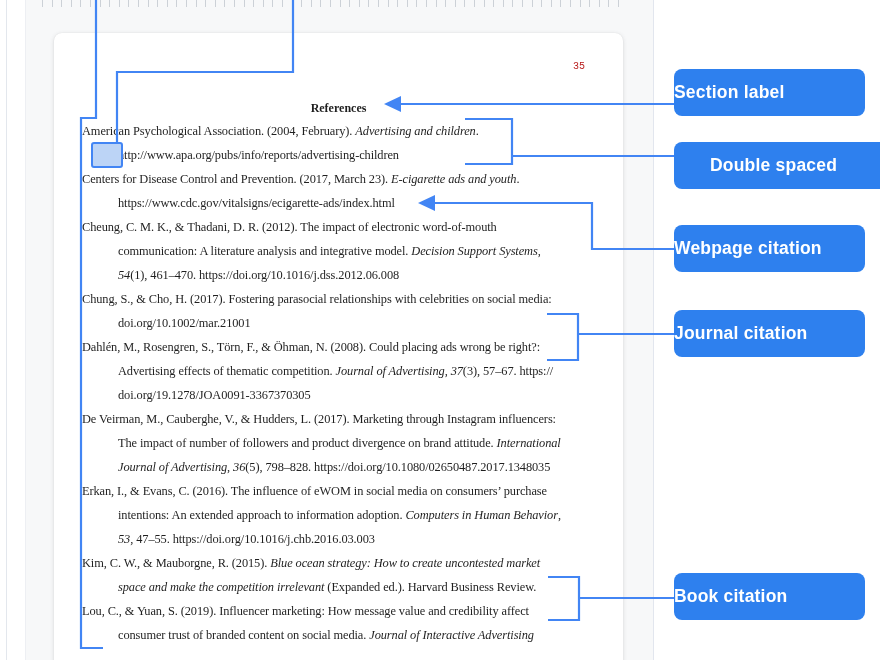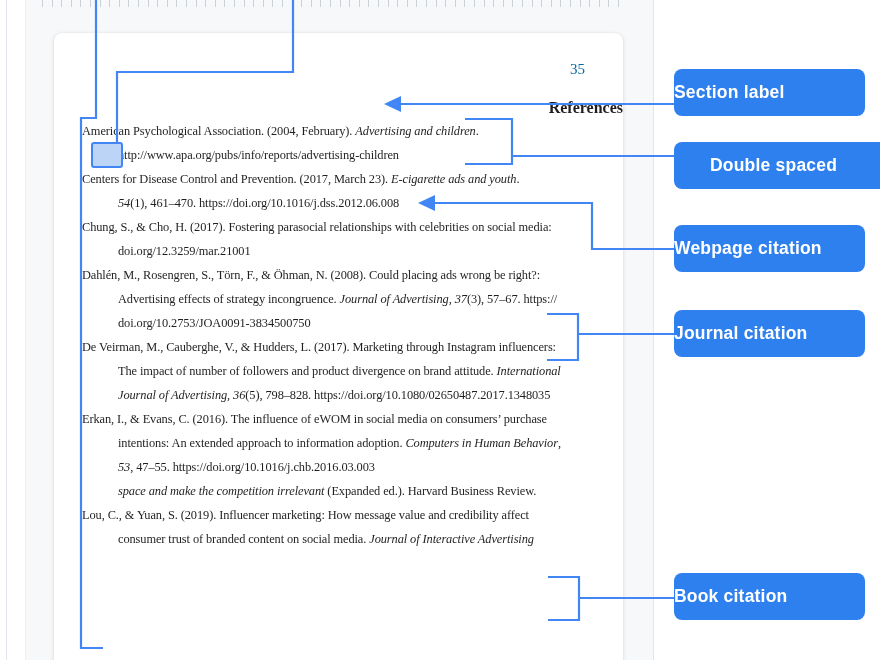"35" .page-number { color: #0369a1 -> #b91c1c; font-family: Liberation Serif, serif -> Liberation Mono, monospace; font-size: 15px -> 10px }
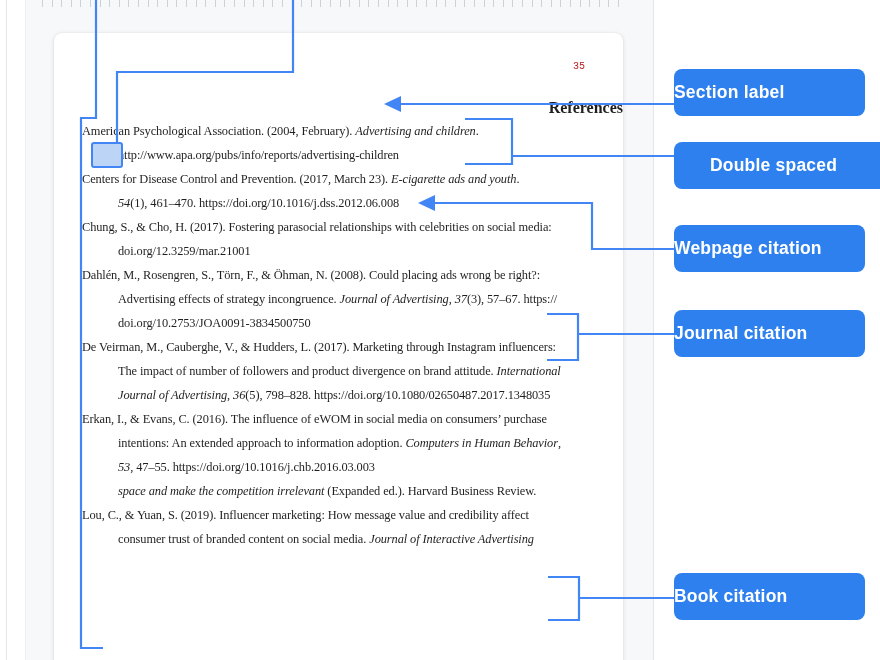"References" .doc-title { font-size: 16px -> 12px; text-align: right -> center }
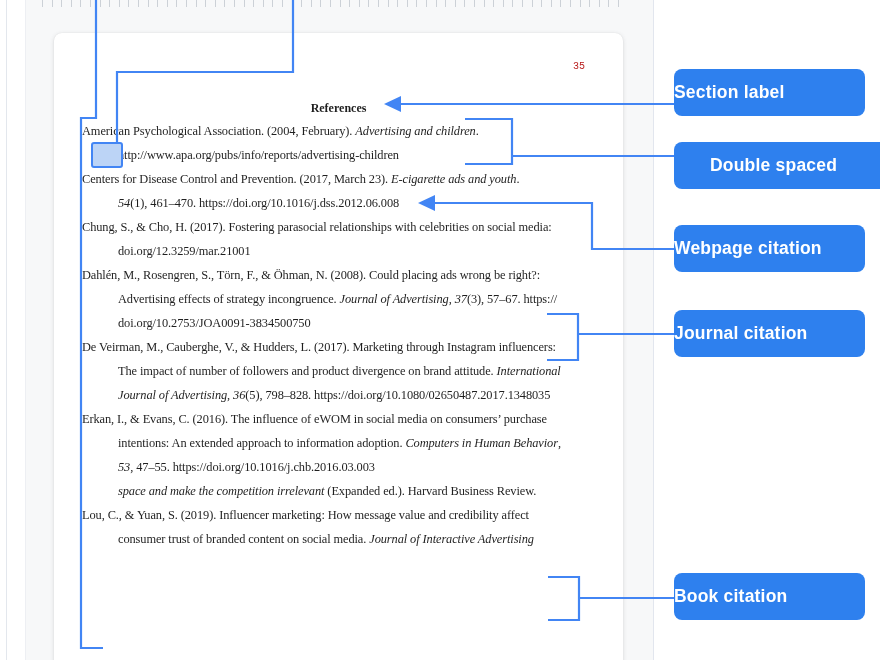"https://www.cdc.gov/vitalsigns/ecigarett" div.doc-line { html: none -> <div><span>https://www.cdc.gov/vitalsigns/ecigarette-ads/index.html</span></div> }
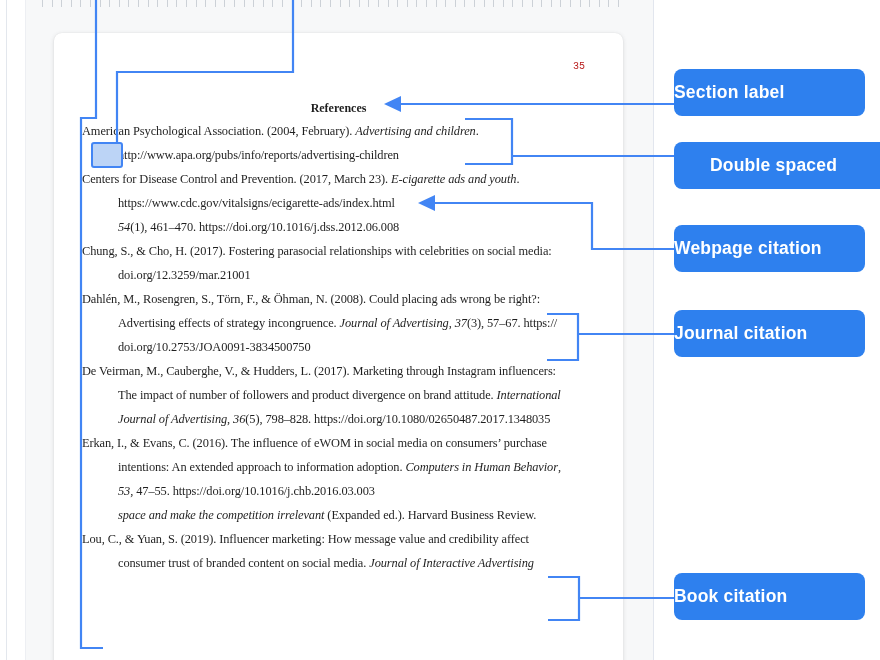"Cheung, C. M. K., &" div.doc-line { html: none -> <div><span>Cheung, C. M. K., &amp; Thadani, D. R. (2012). The impact of electronic word-of-mouth</span></div> }
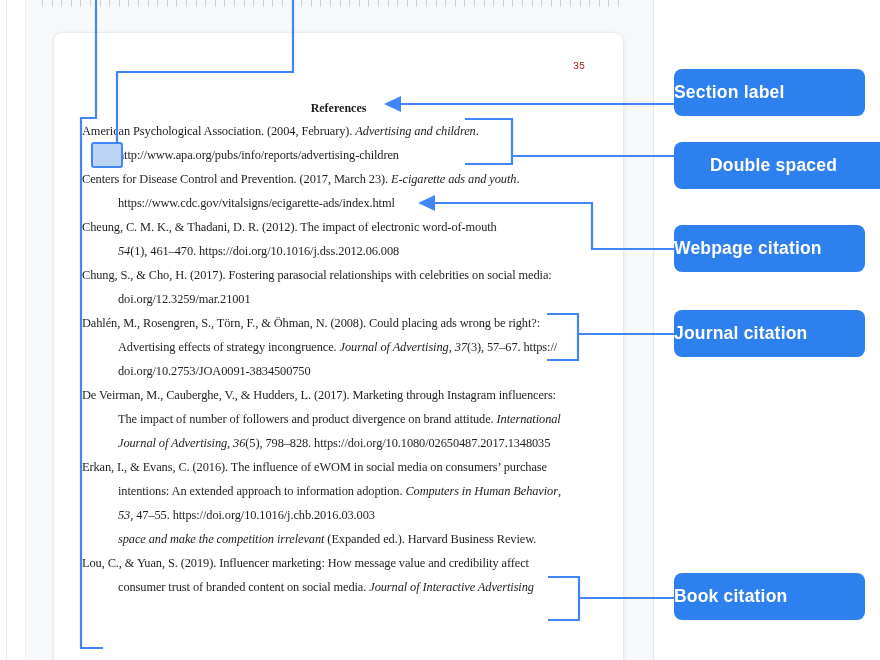"communication: A literature analysis and" div.doc-line { html: none -> <div><span>communication: A literature analysis and integrative model. </span><span>Decision Support Systems</span><span>,</span></div> }
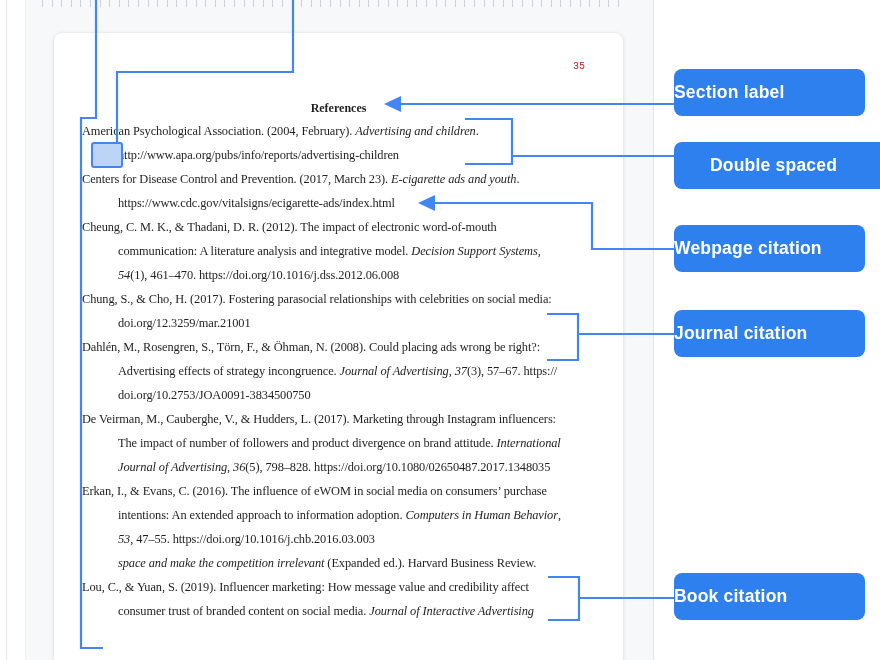"doi.org/12.3259/mar.21001" span { text: doi.org/12.3259/mar.21001 -> doi.org/10.1002/mar.21001 }
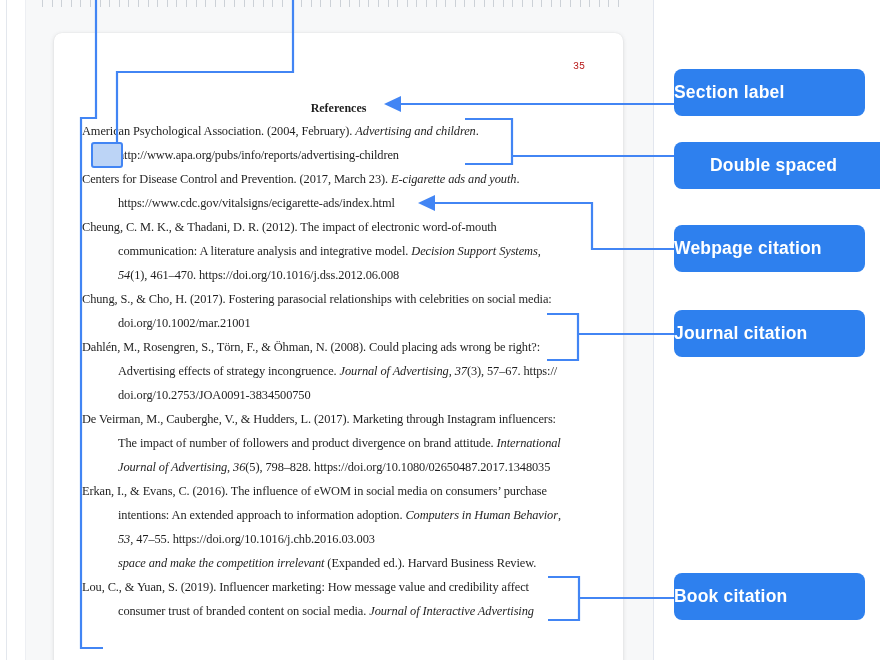"Advertising effects of strategy" span { text: strategy incongruence -> thematic competition }
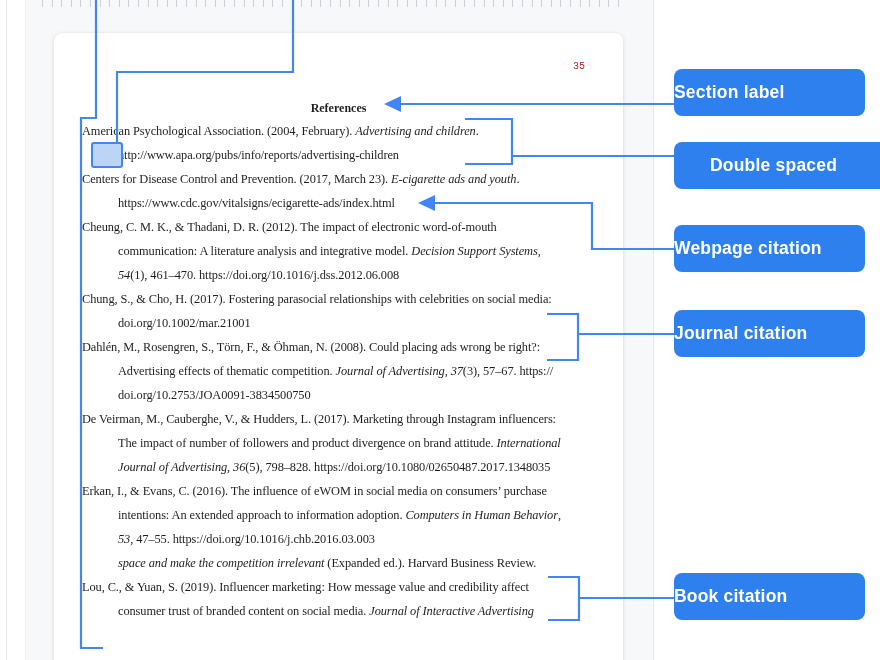"doi.org/10.2753/JOA0091-3834500750" span { text: doi.org/10.2753/JOA0091-3834500750 -> doi.org/19.1278/JOA0091-3367370305 }
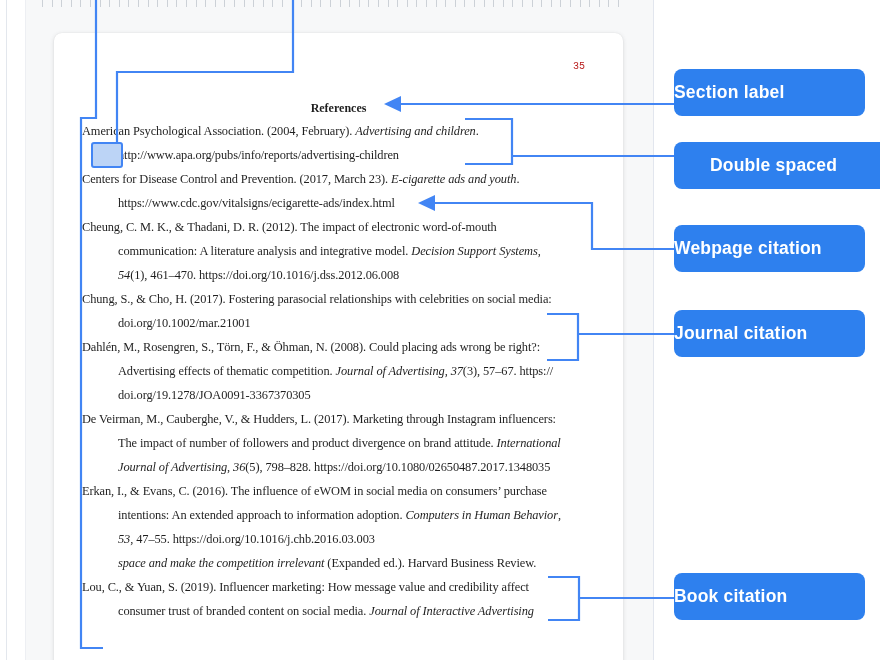"Kim, C. W., & Mauborgne," div.doc-line { html: none -> <div><span>Kim, C. W., &amp; Mauborgne, R. (2015). </span><span>Blue ocean strategy: How to create uncontested market</span></div> }
